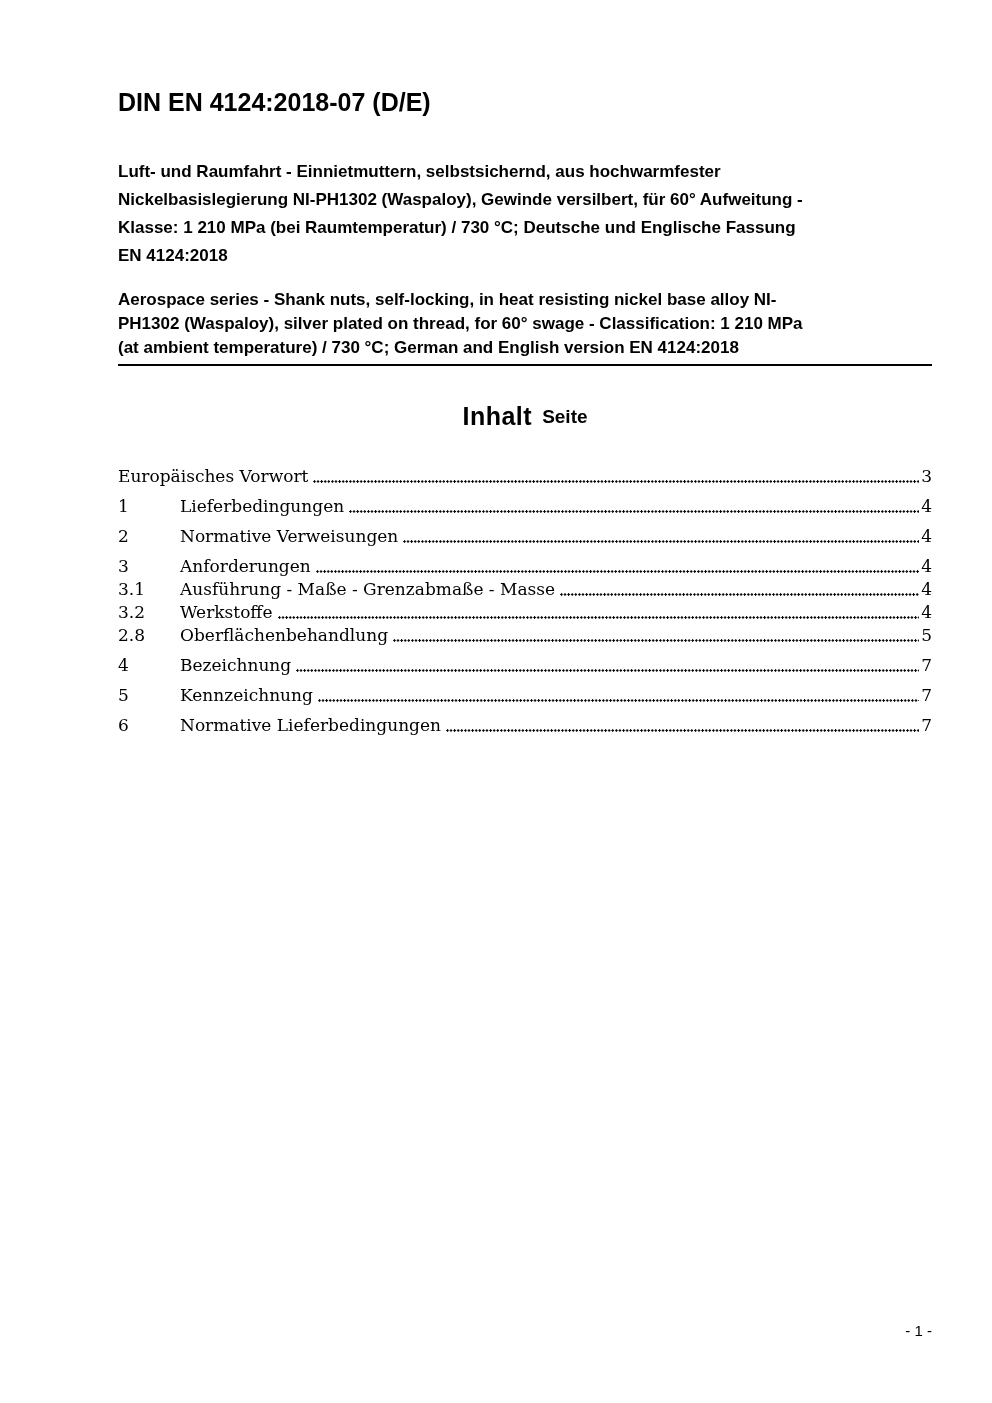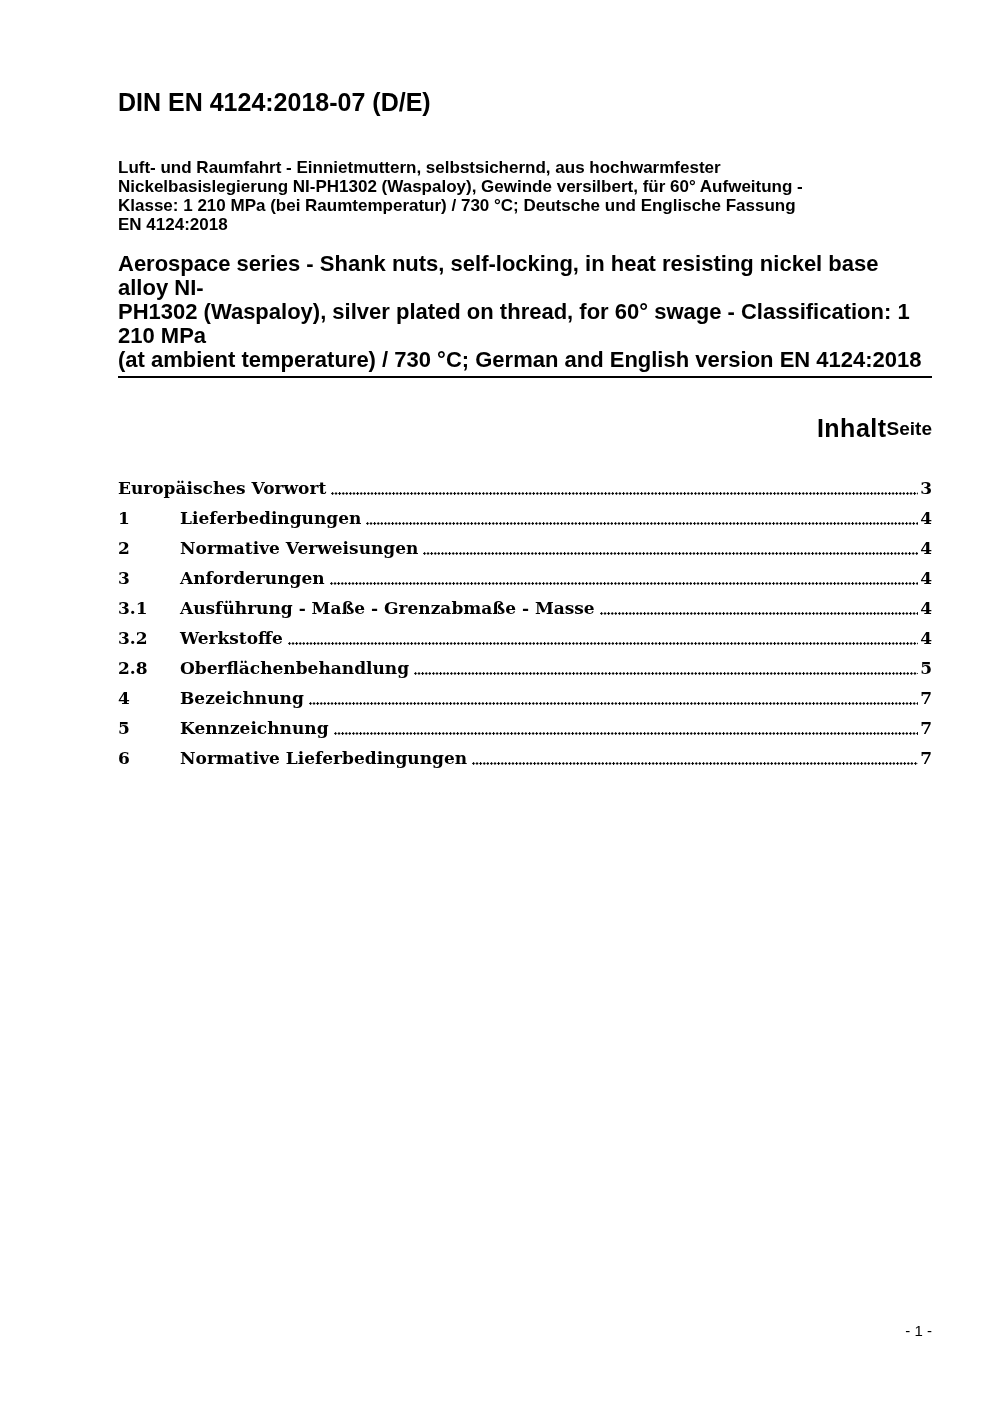"Luft- und Raumfahrt - Einnietmuttern," .lead-de { line-height: 19px -> 28px }
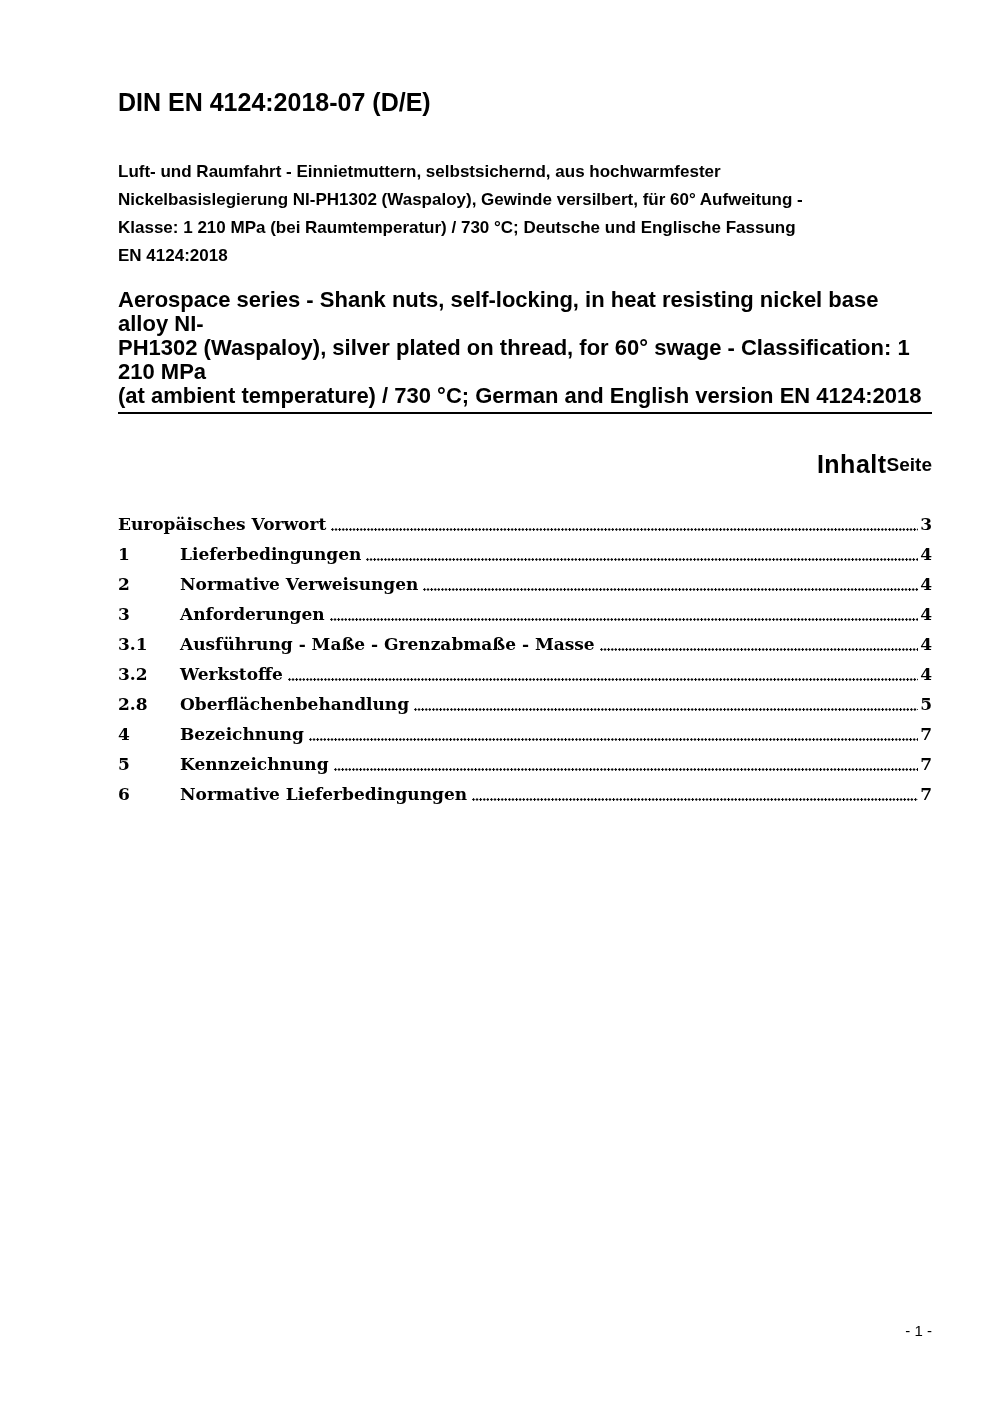"Aerospace series - Shank nuts," .lead-en { font-size: 22px -> 17px }
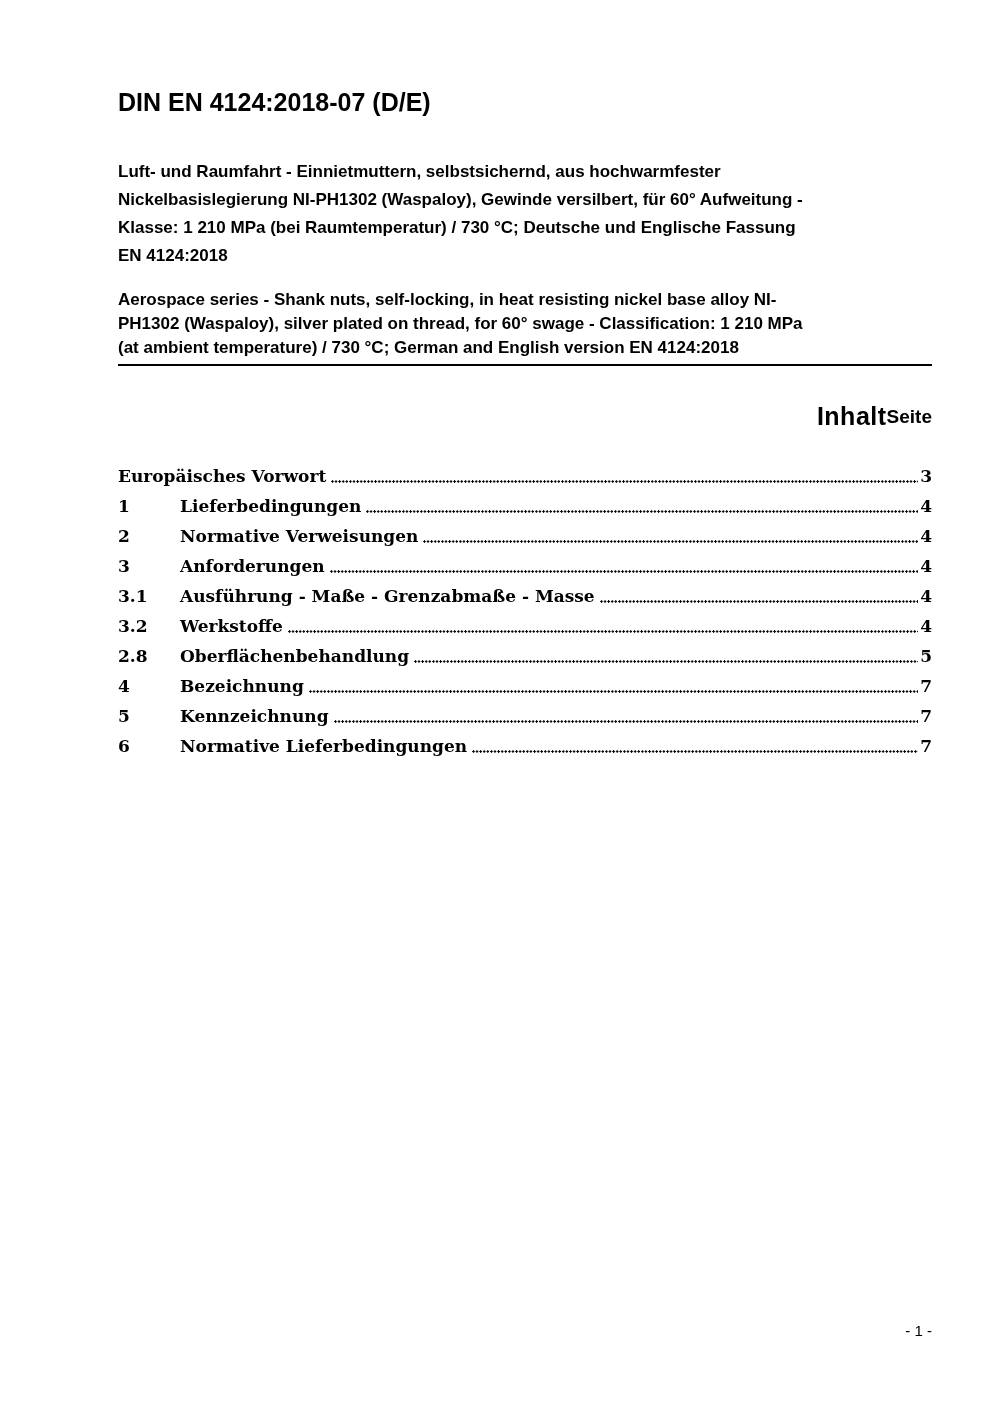"Inhalt" .toc-head { gap: none -> 10px; justify-content: flex-end -> center }
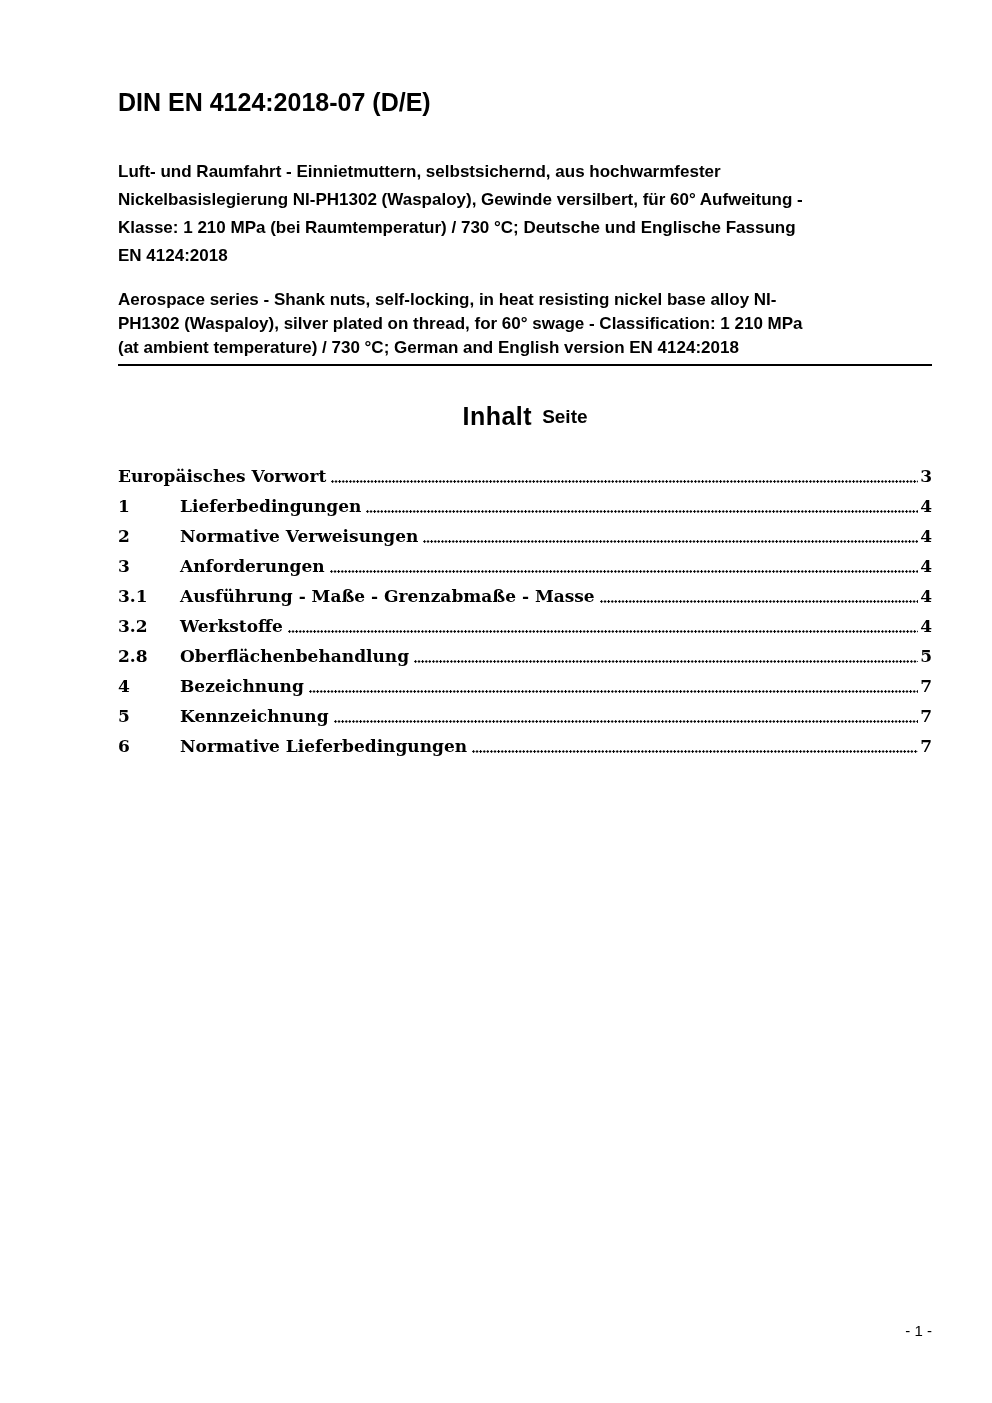"Europäisches Vorwort" .toc-list { font-weight: bold -> normal }
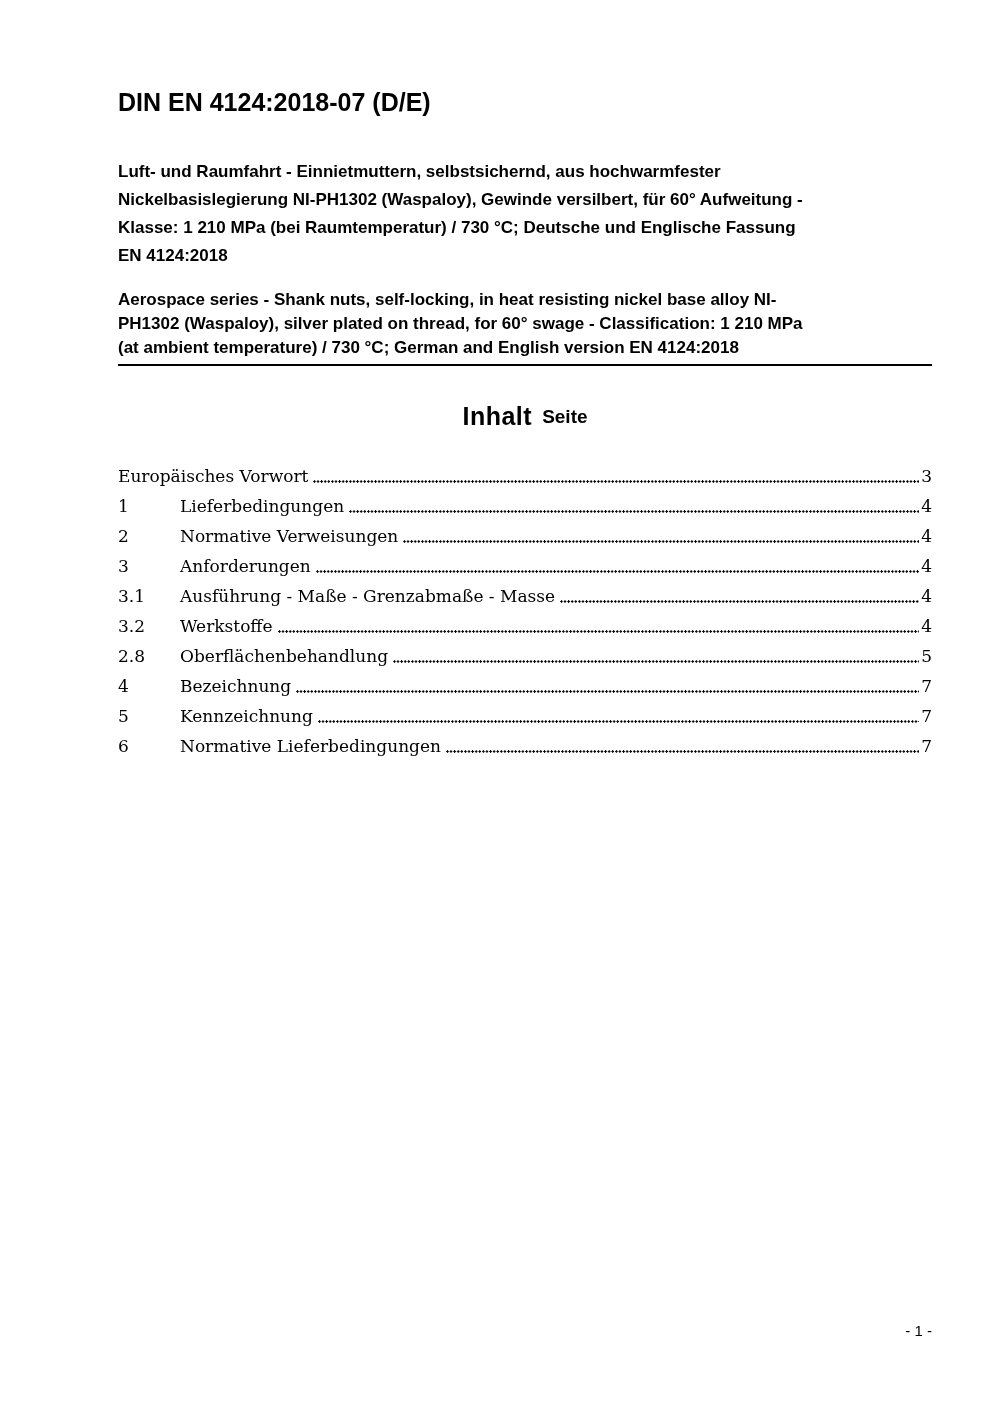"3.1" .toc-row.sub { margin-top: 9px -> 2px }
